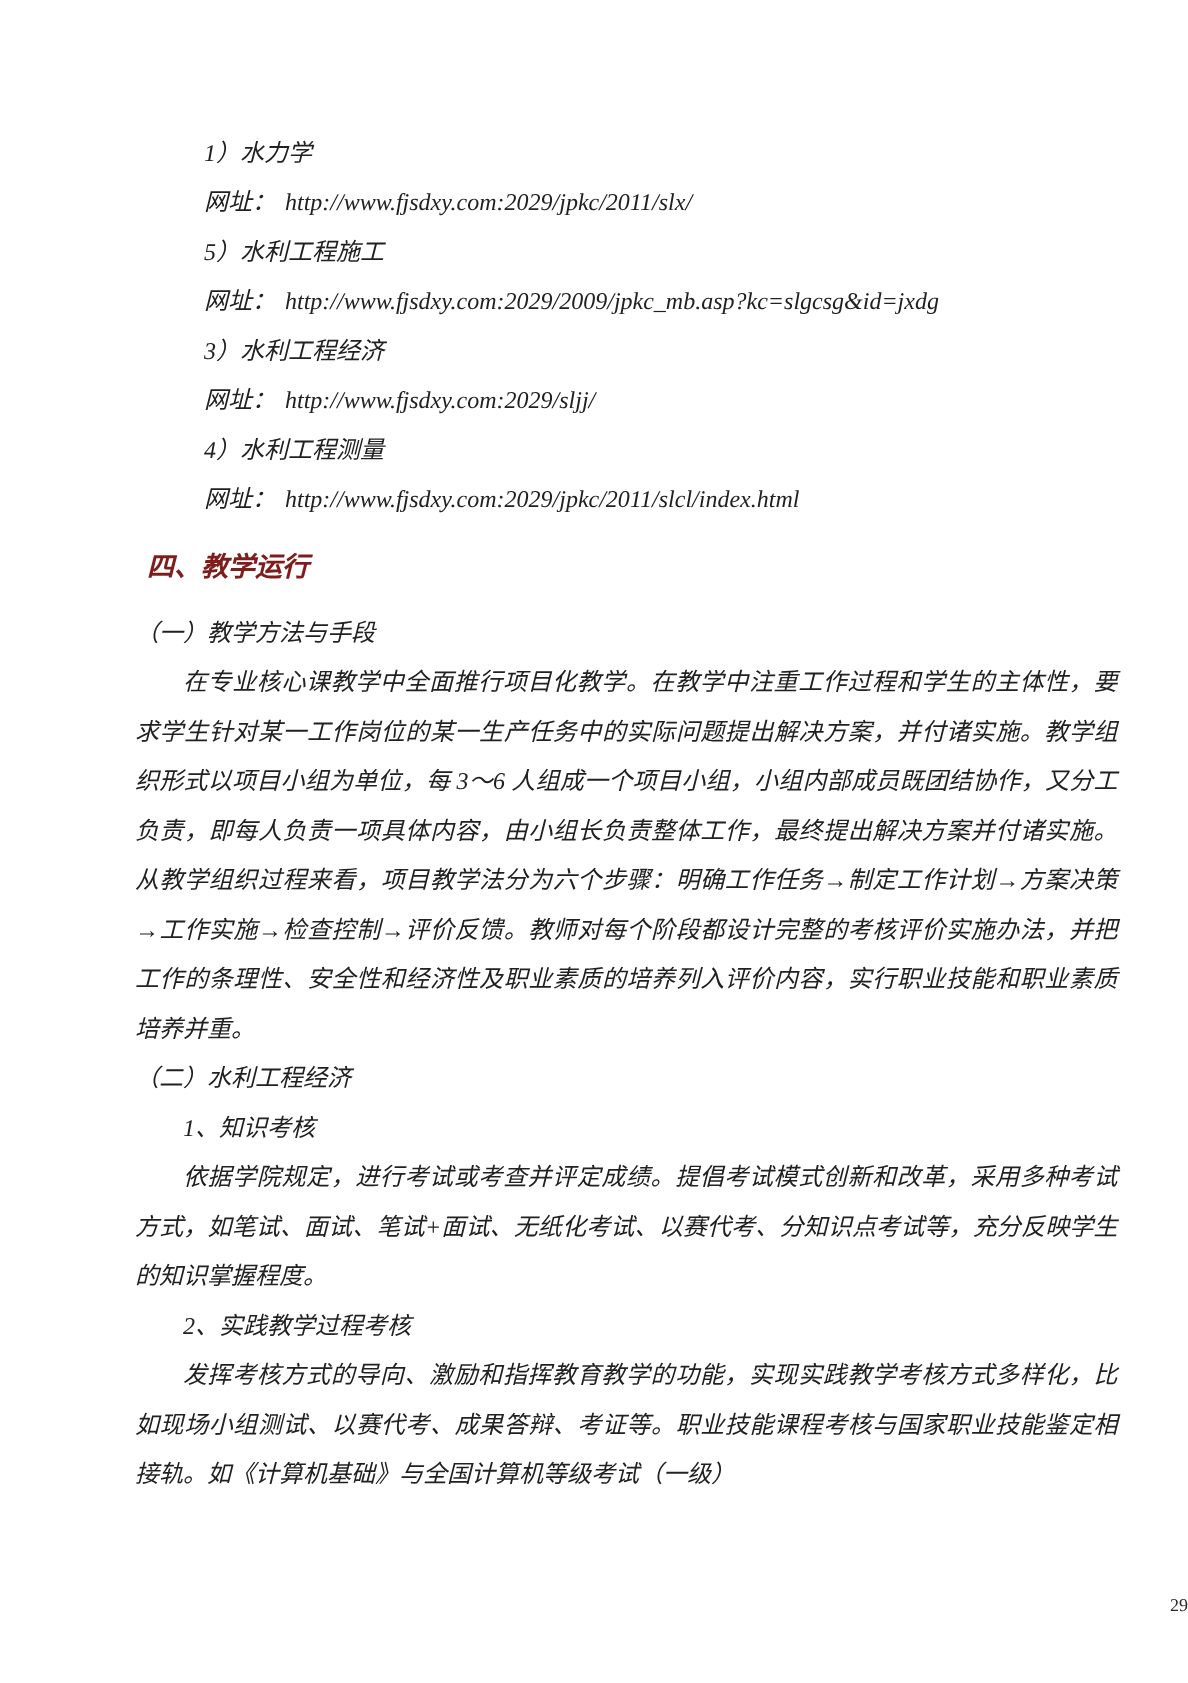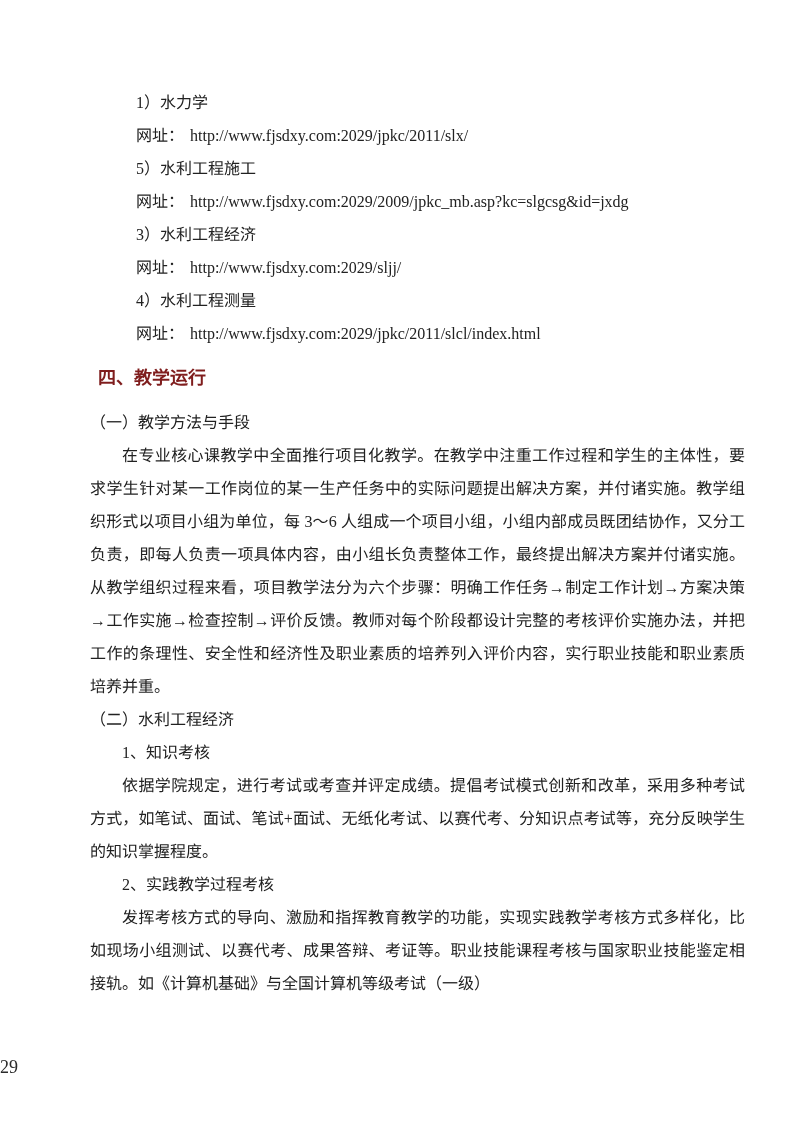"1）水力学" .content { font-style: none -> italic }
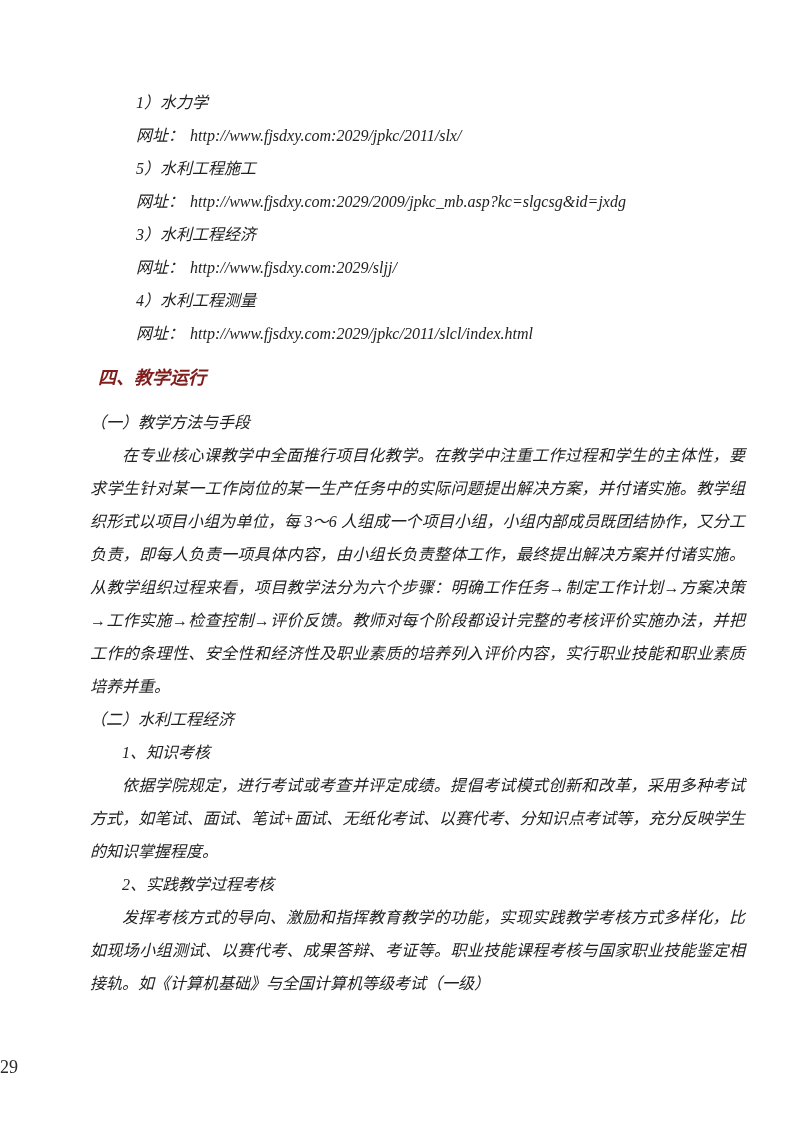"29" .footer { font-size: 18px -> 12px; text-align: left -> right }
